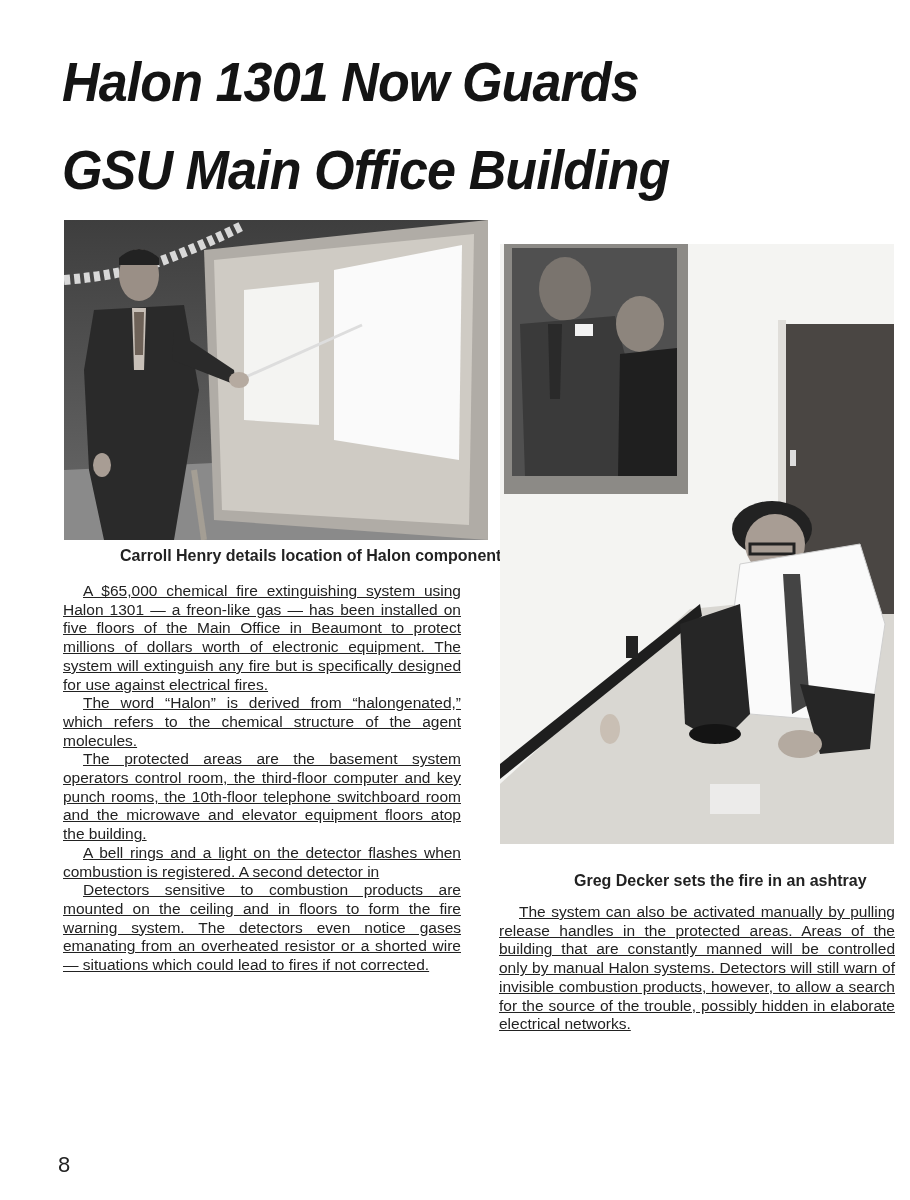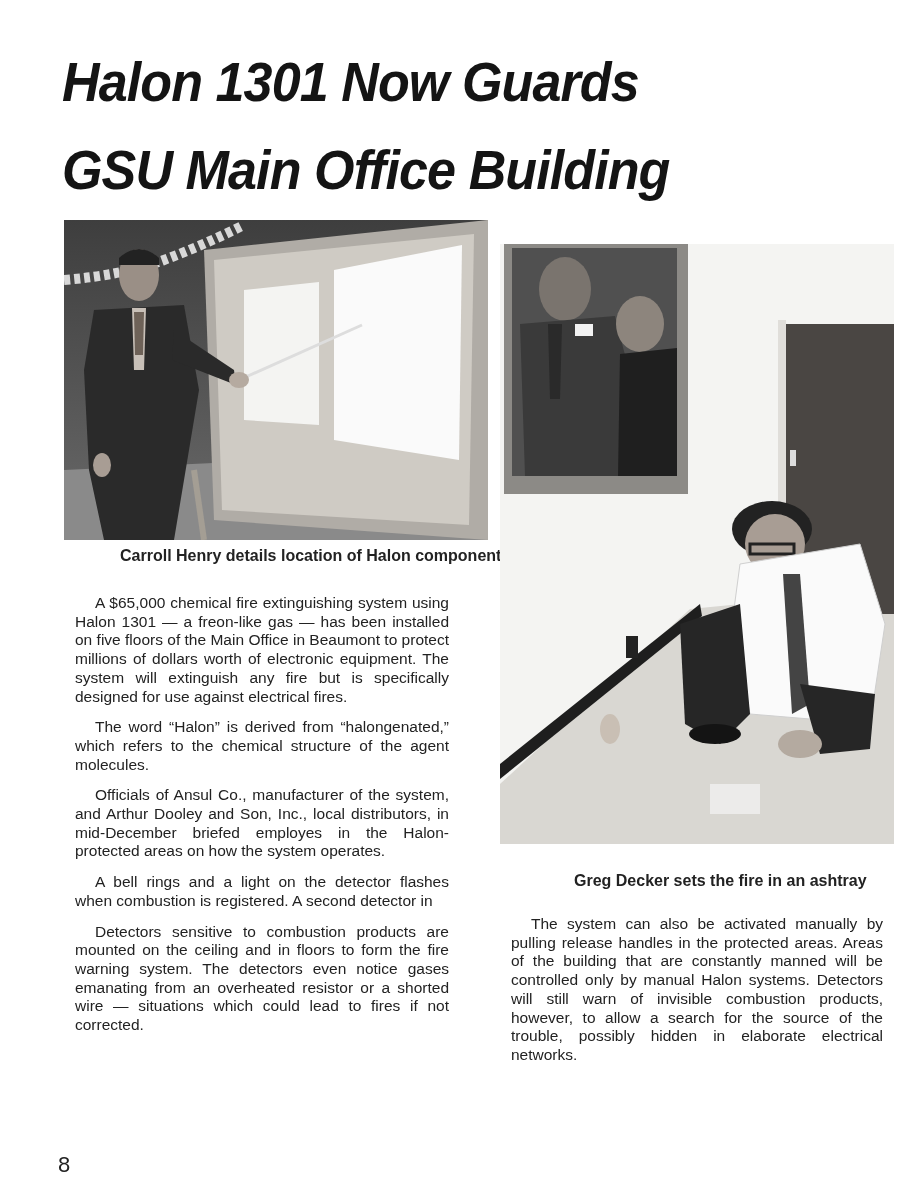"A $65,000 chemical fire extinguishing" .col p { margin: 12px -> 0; text-decoration: none -> underline }
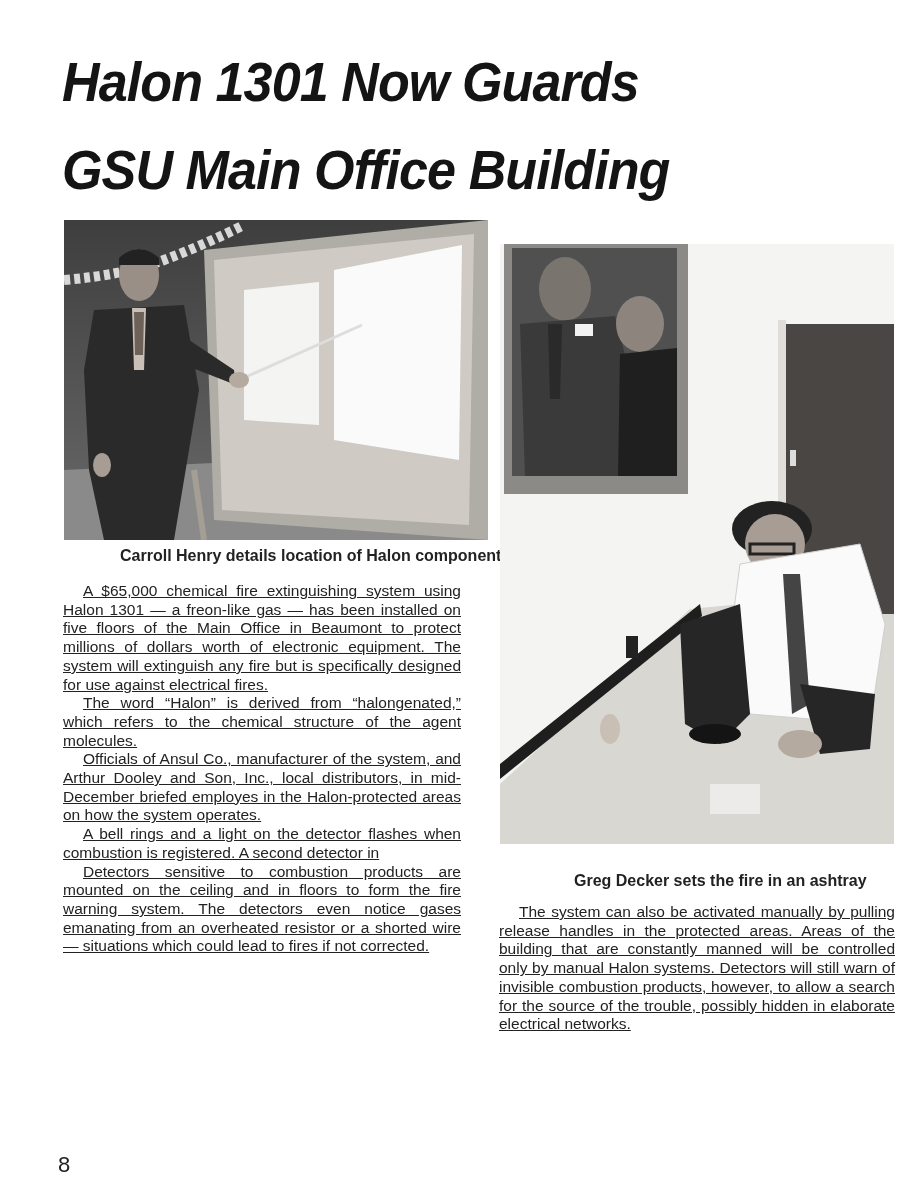"The protected areas are the" p { html: none -> <p>The protected areas are the basement system operators control room, the third-floor computer and key punch rooms, the 10th-floor telephone switchboard room and the microwave and elevator equipment floors atop the building.</p> }
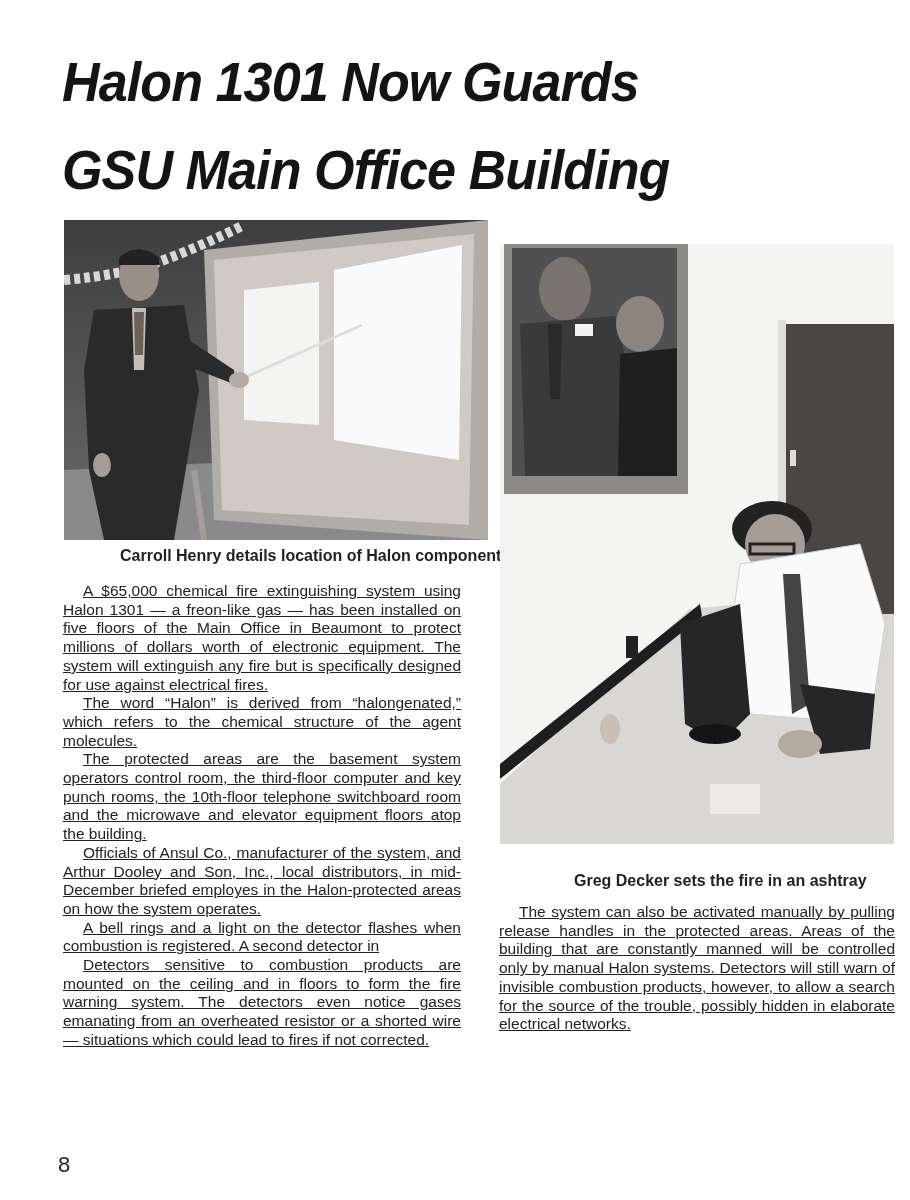"Officials of Ansul Co., manufacturer" p { html: <p>Officials of Ansul Co., manufacturer of the system, and Arthur Dooley and Son, Inc., local distributors, in mid-December briefed employes in the Halon-protected areas on how the system operates.</p> -> none }
